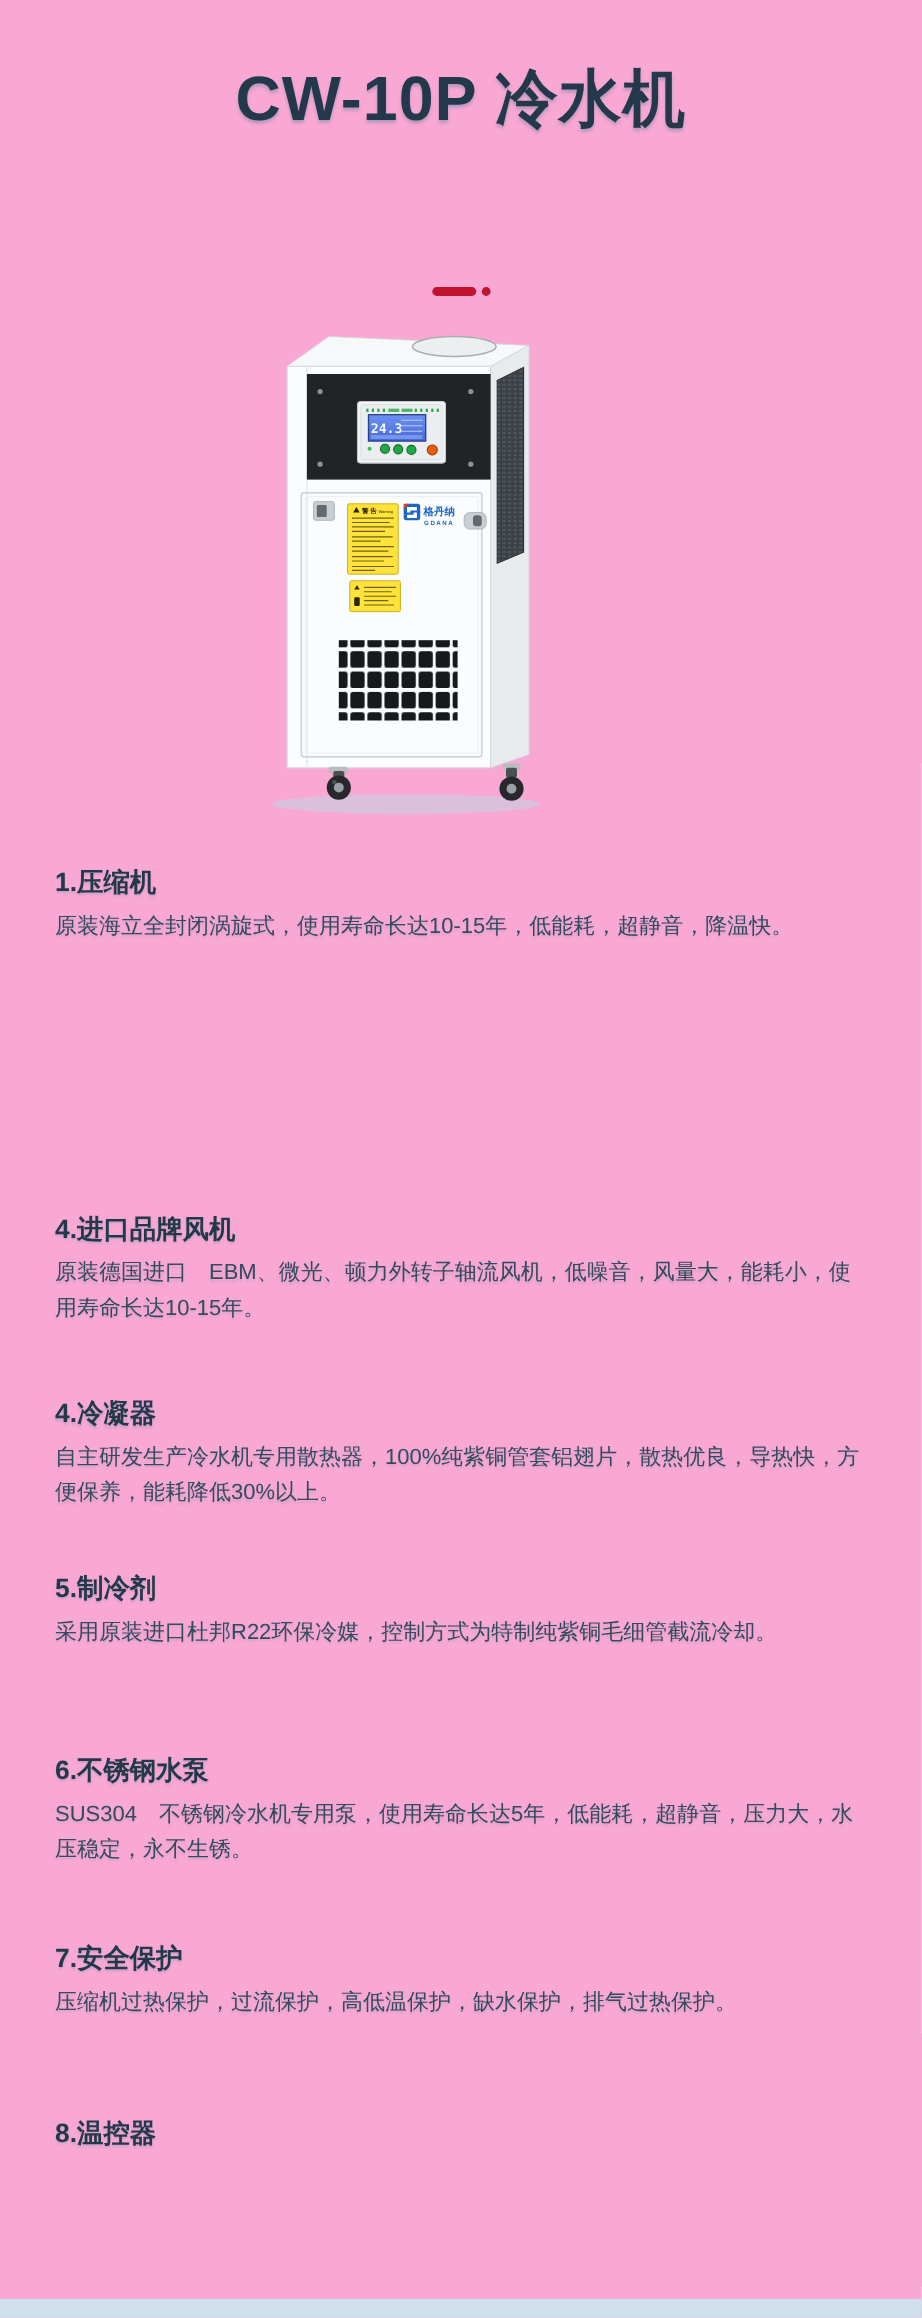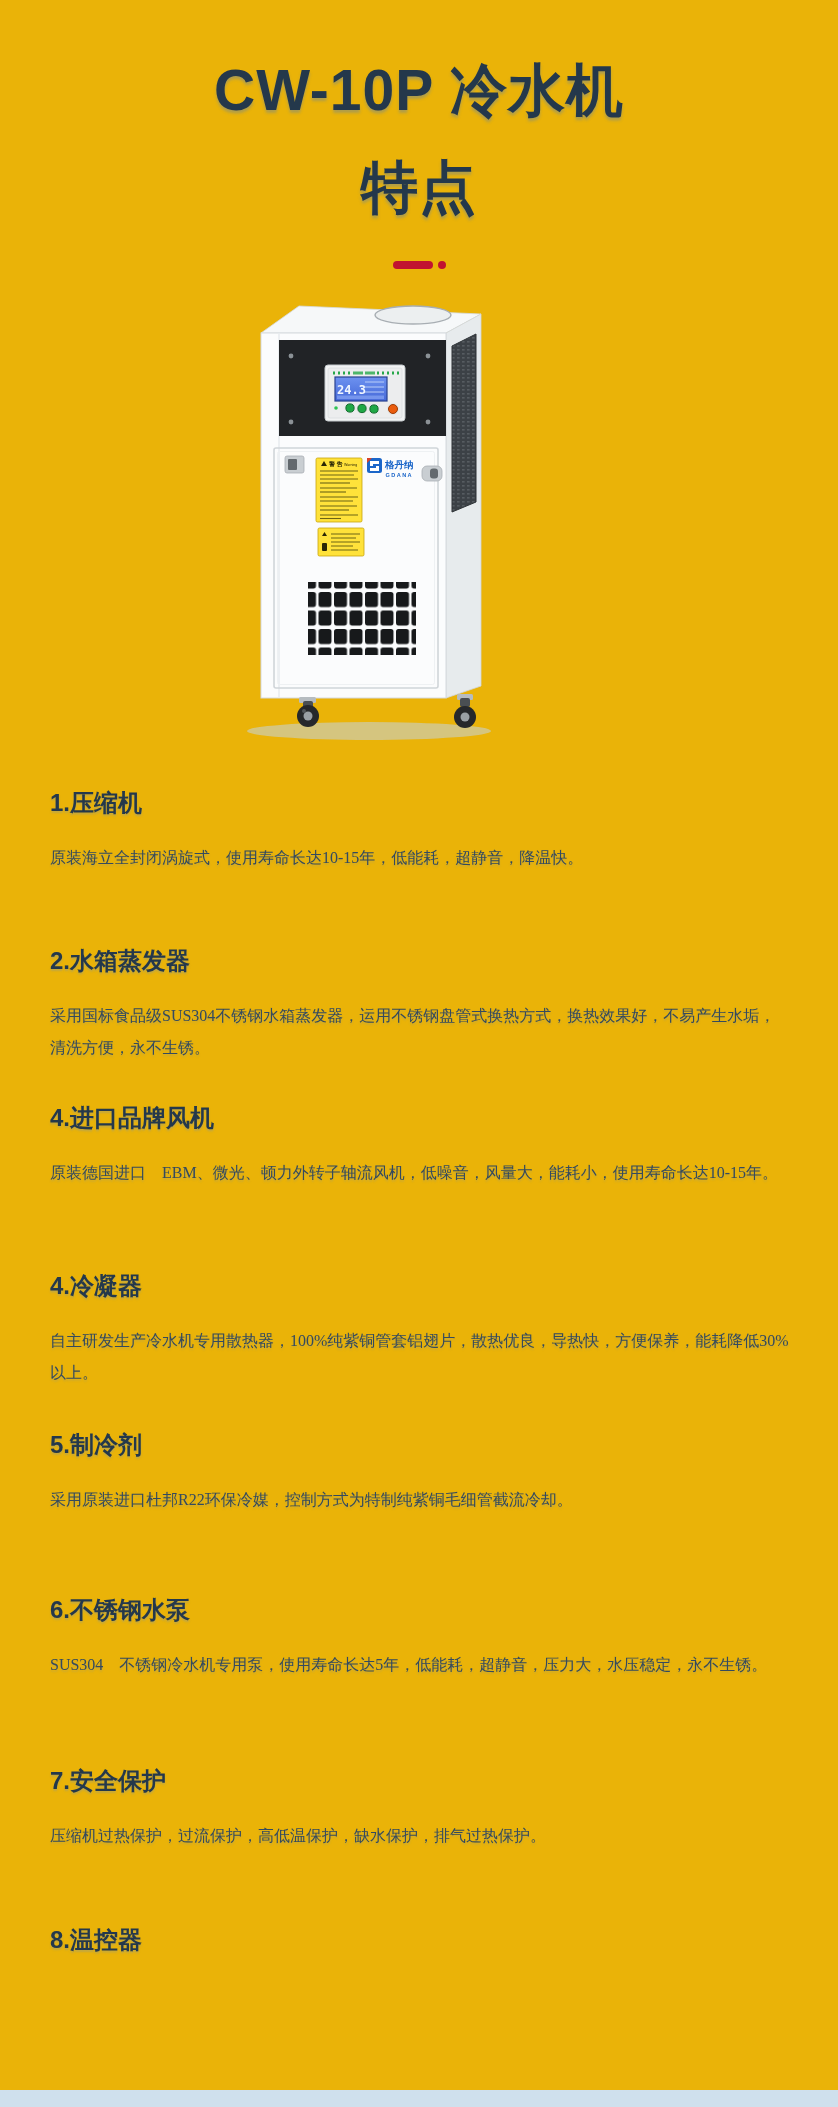"CW-10P 冷水机" .page { background: #eab308 -> #f9a8d4 }
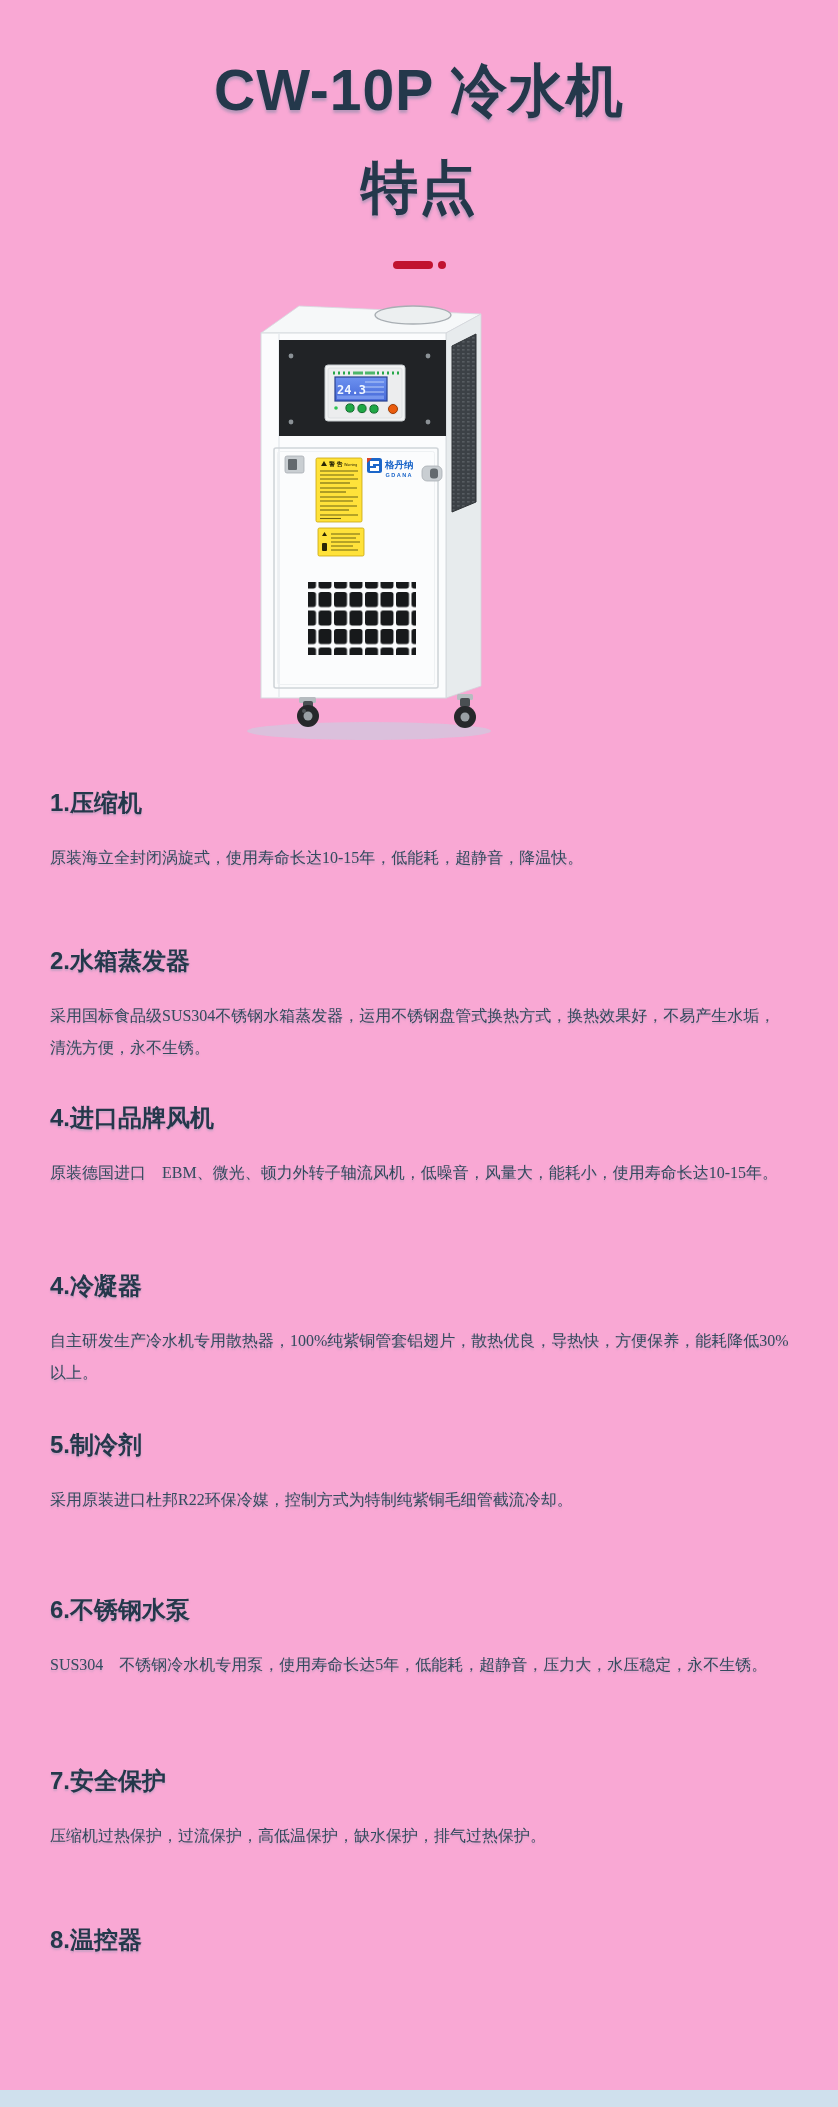"特点" div { html: <div>特点</div> -> none }
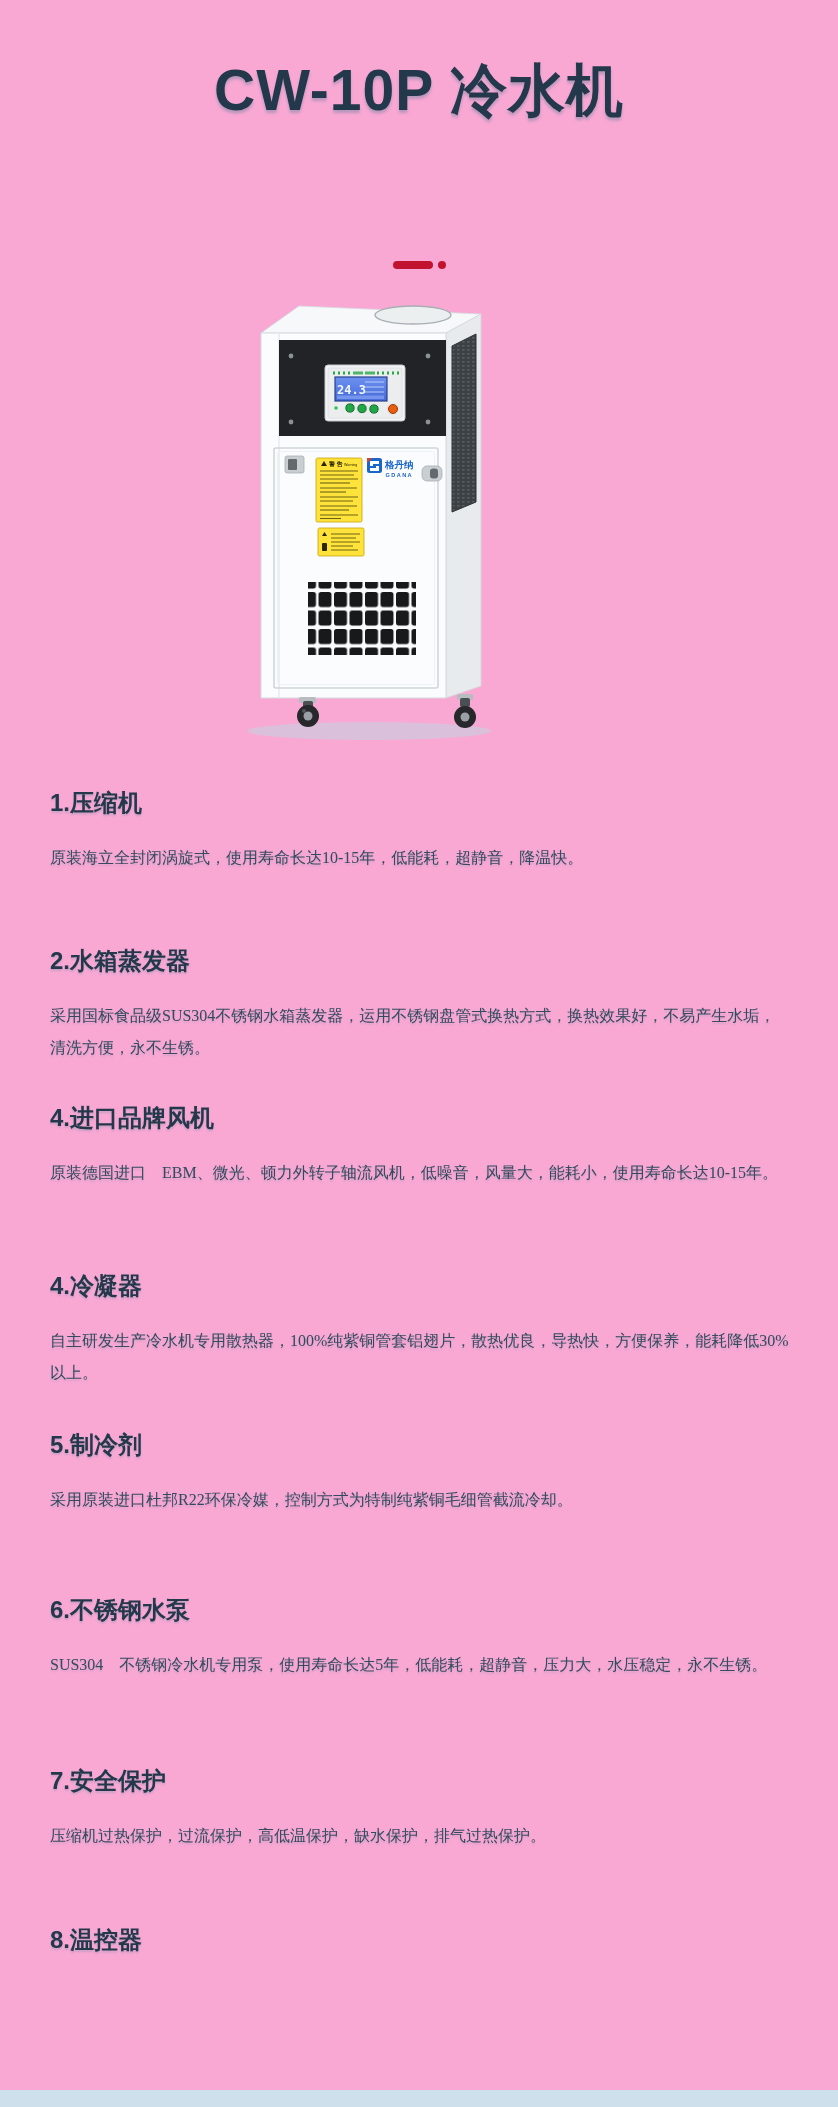"原装海立全封闭涡旋式，使用寿命长达10-15年，低能耗，超静音，降温快。" .feature p { font-family: Liberation Serif, serif -> none; font-size: 16px -> 20px; margin-top: 22px -> 6px }
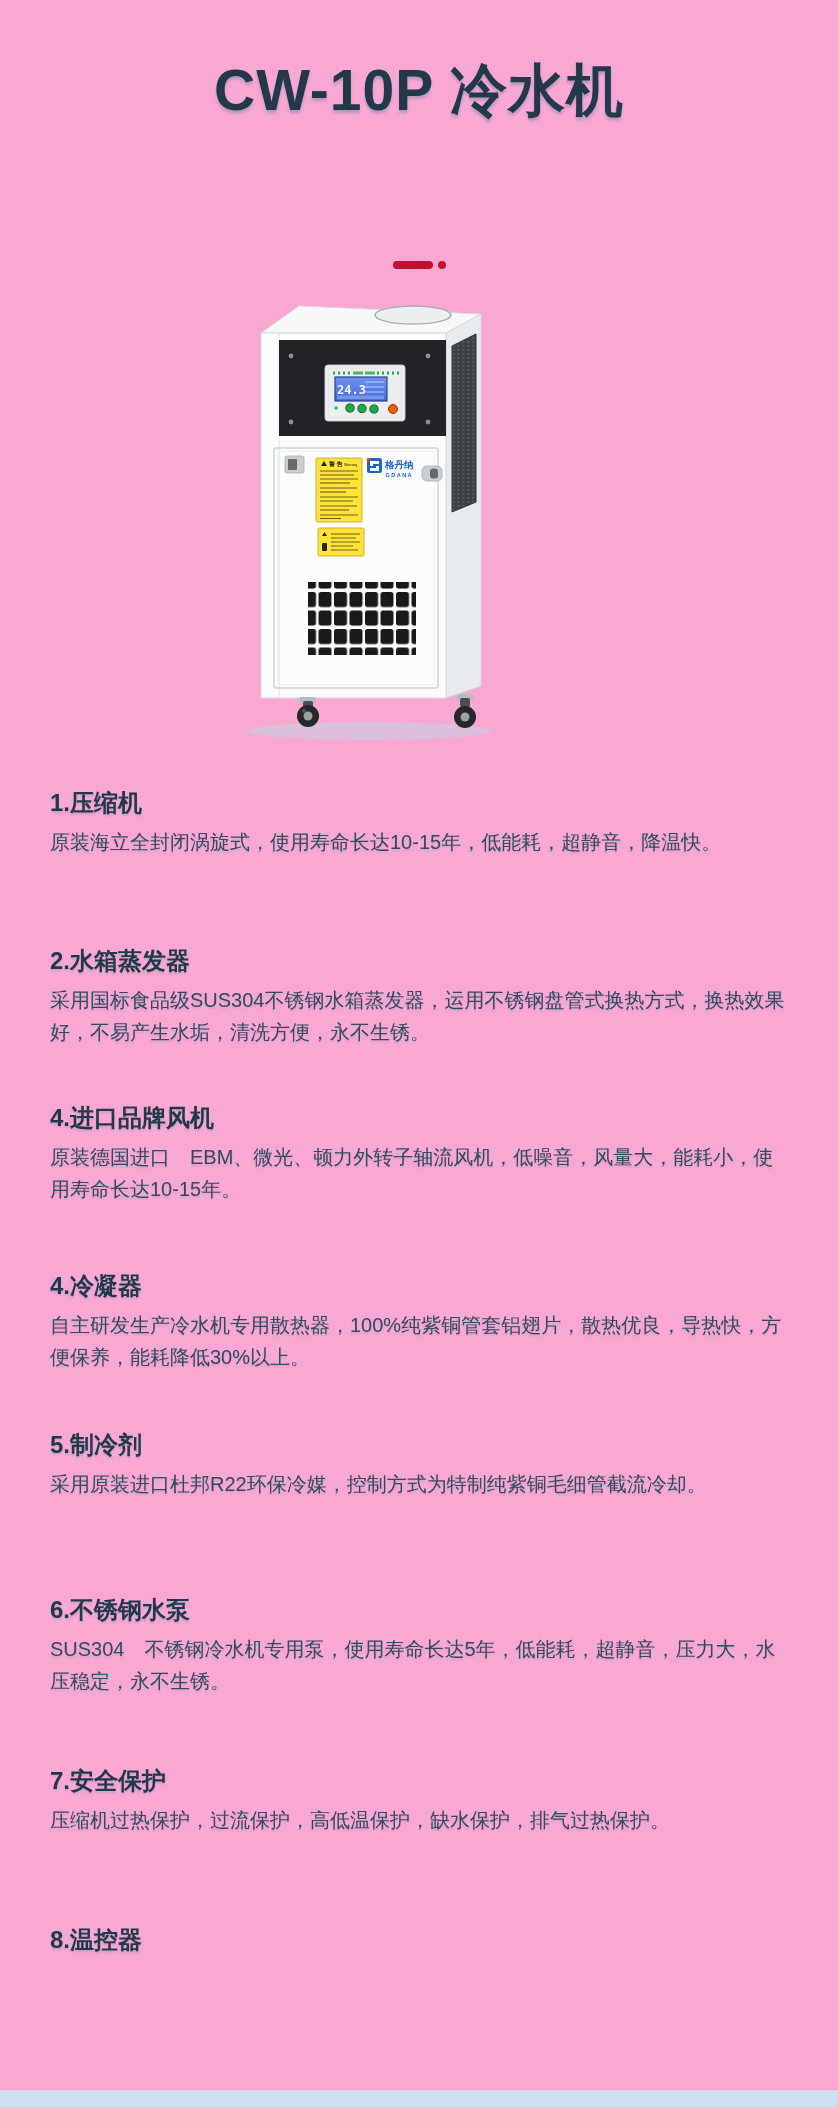"2.水箱蒸发器" section.feature { html: <section> <h2>2.水箱蒸发器</h2> <p>采用国标食品级SUS304不锈钢水箱蒸发器，运用不锈钢盘管式换热方式，换热效果好，不易产生水垢，清洗方便，永不生锈。</p> </section> -> none }
